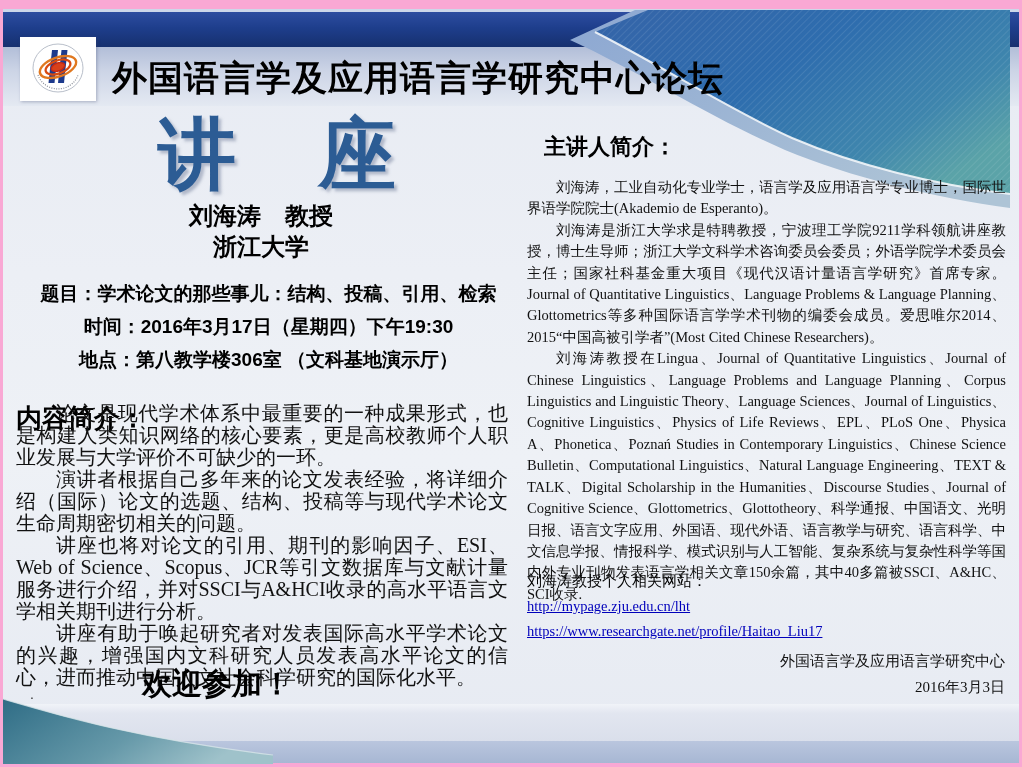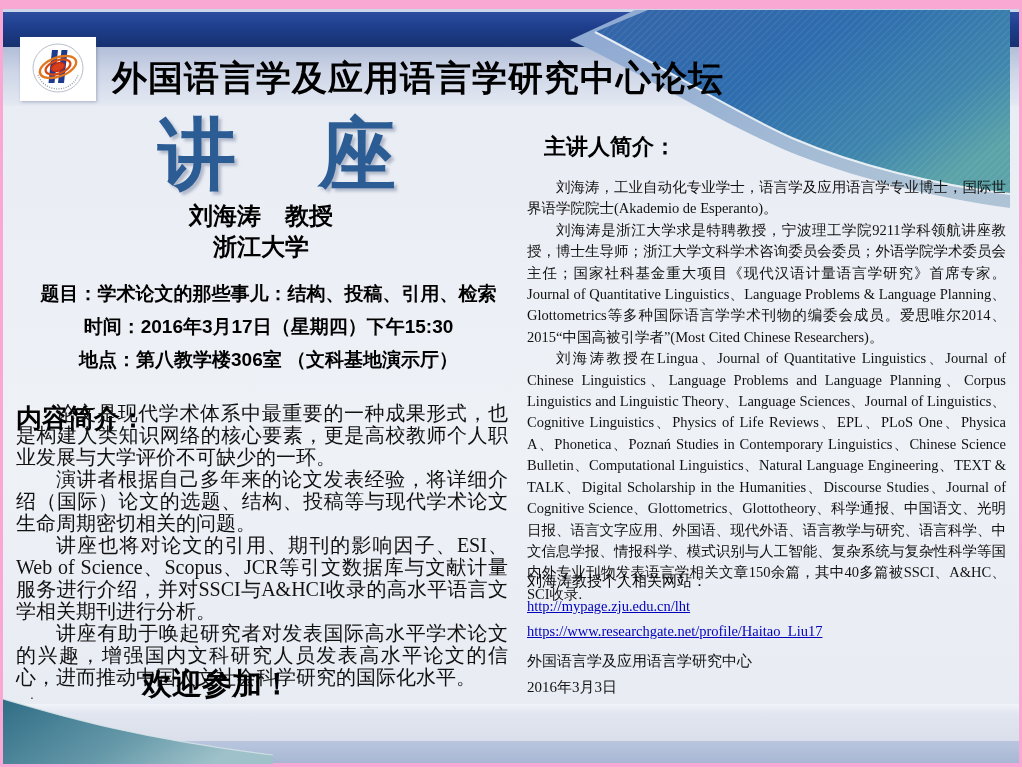"时间：2016年3月17日（星期四）下午15:30" div.info-line { text: 15:30 -> 19:30 }
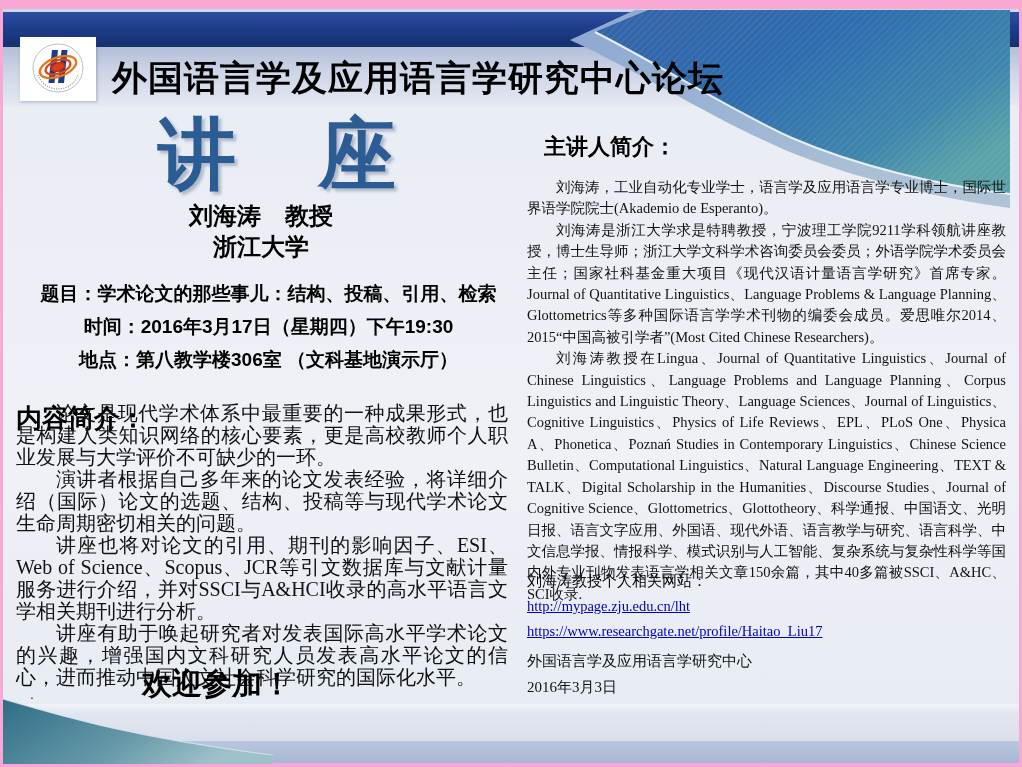"外国语言学及应用语言学研究中心" .footer-right { text-align: none -> right }
